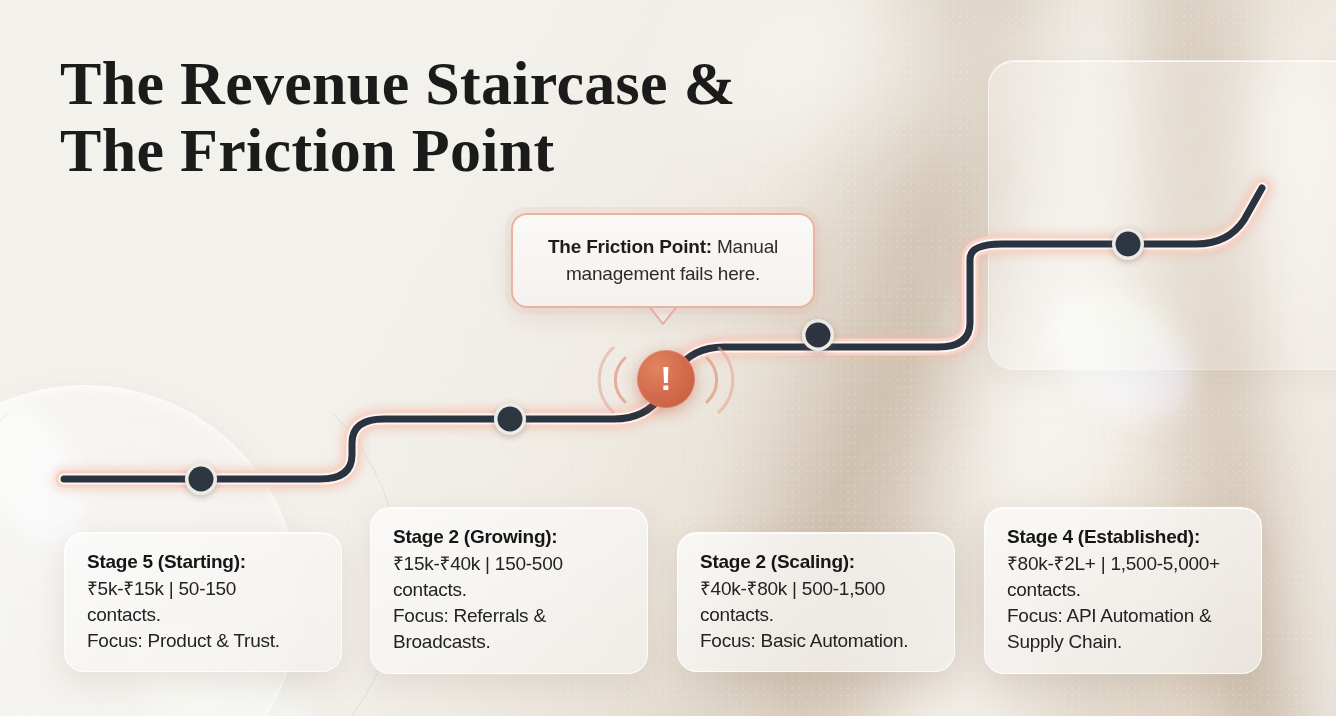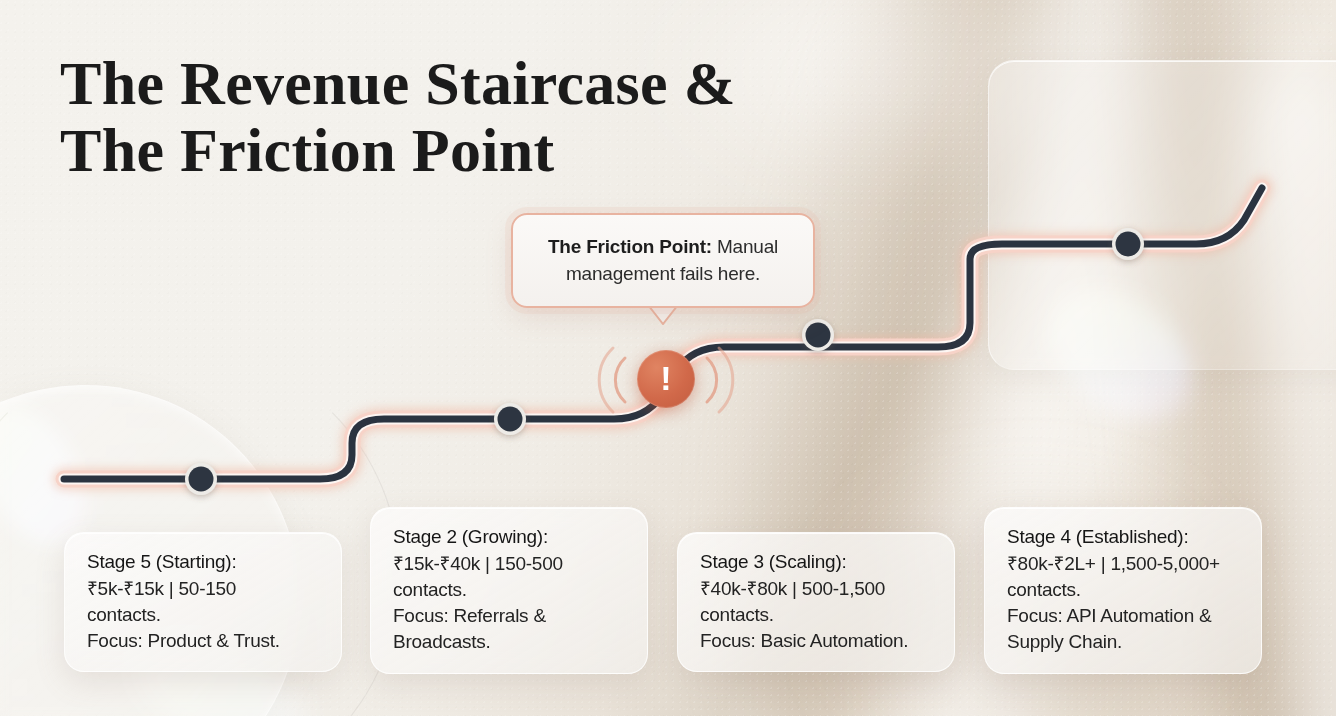"Stage 2 (Growing):" .card-title { font-weight: 400 -> 700 }
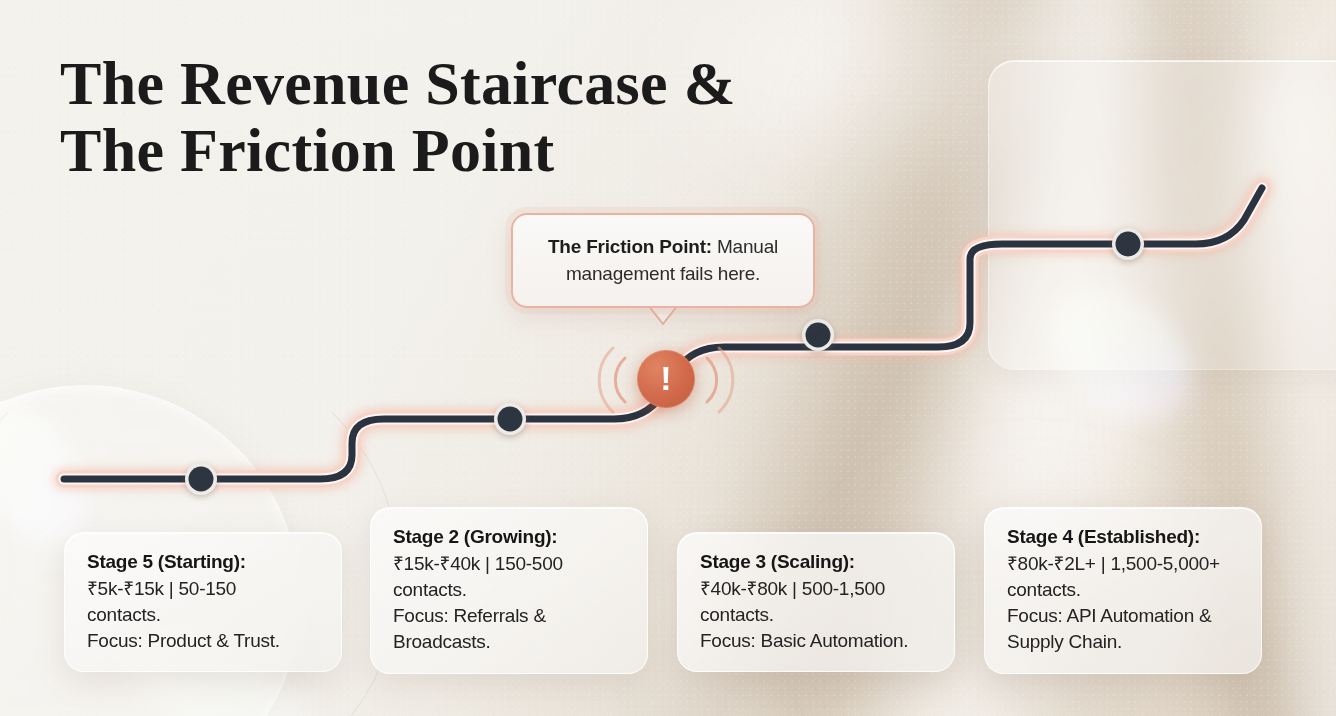"Stage 3 (Scaling):" div.card-title { text: 3 -> 2 }
